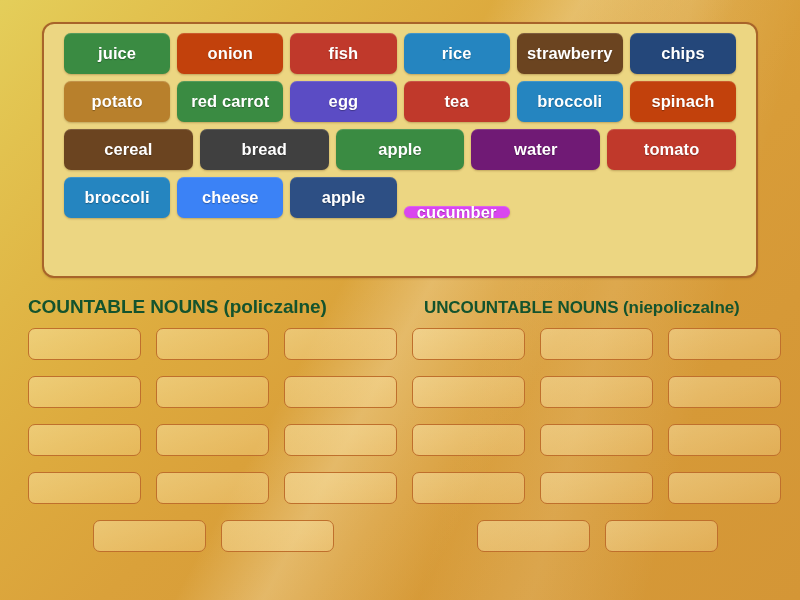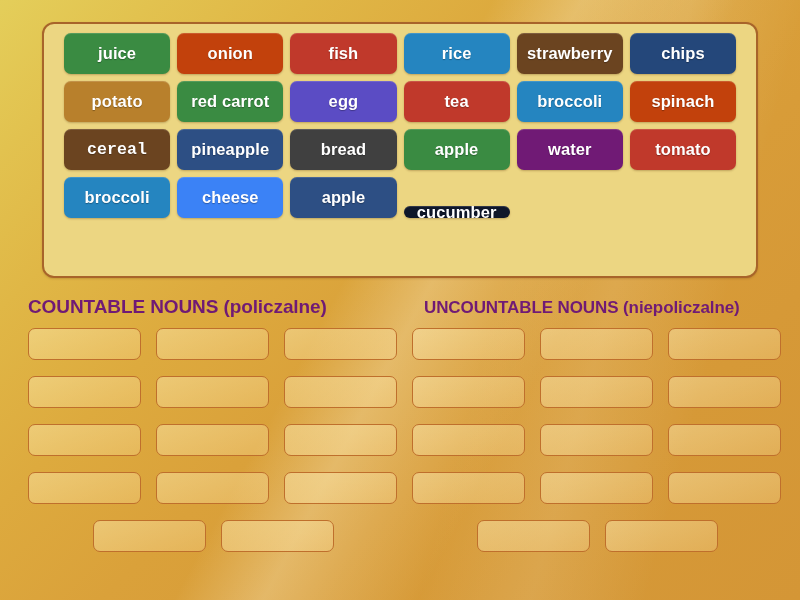"cereal" div.tile { font-family: Liberation Mono, monospace -> none }
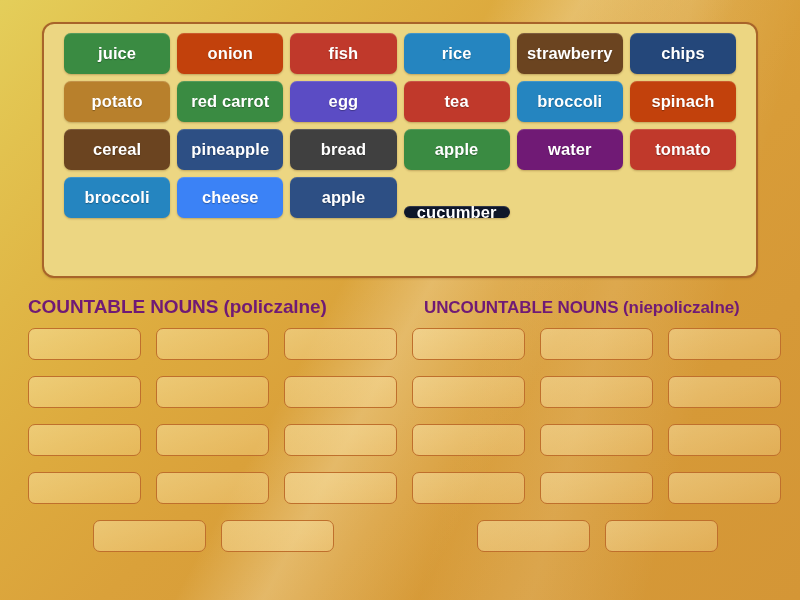"pineapple" div.tile { html: <div>pineapple</div> -> none }
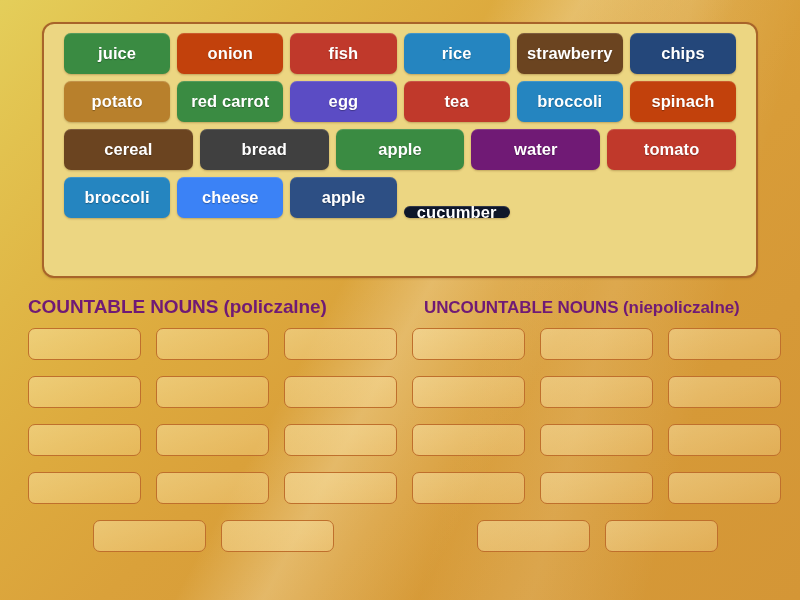"cucumber" div.tile { background: #0f172a -> #d946ef }
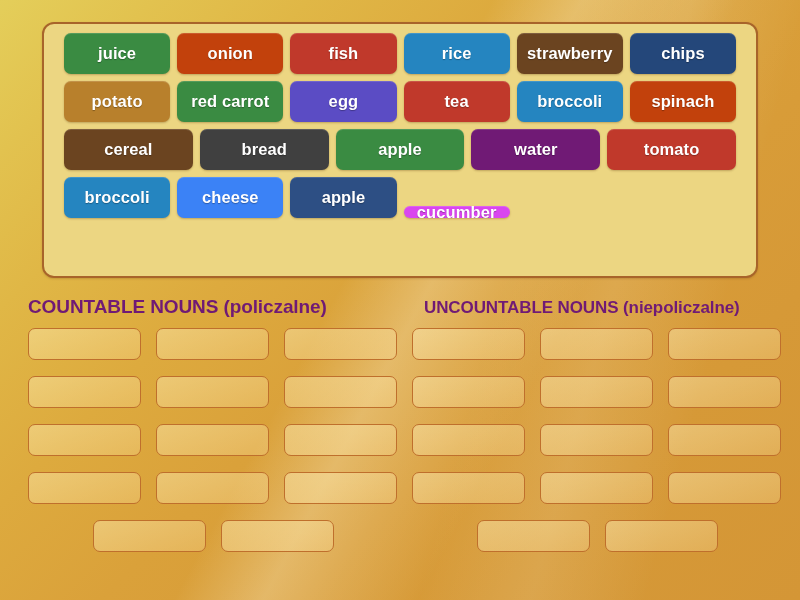"COUNTABLE NOUNS (policzalne)" .col-heading { color: #701a75 -> #14532d }
